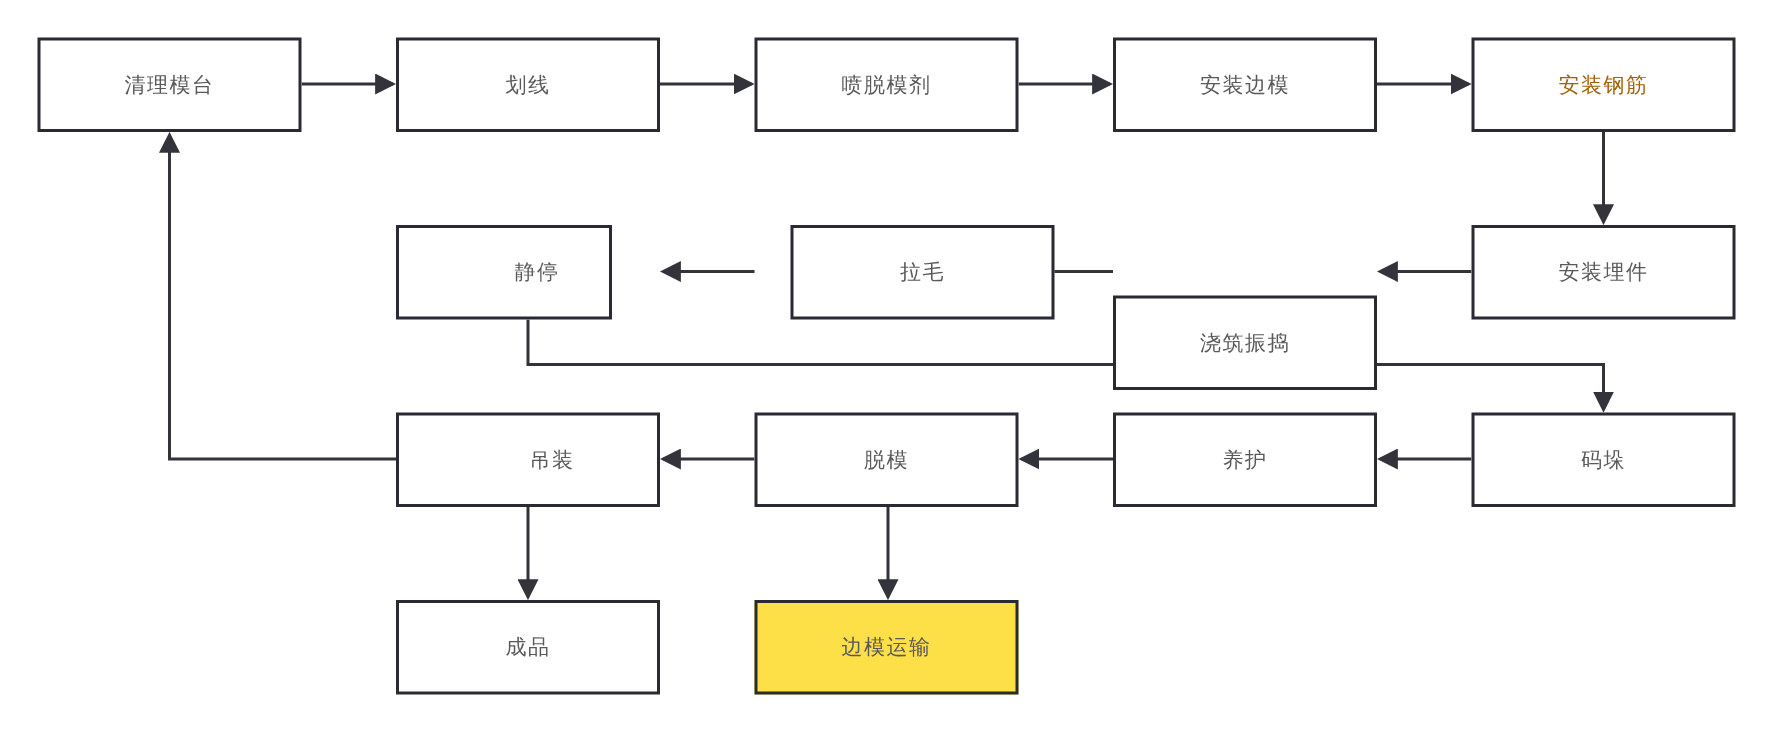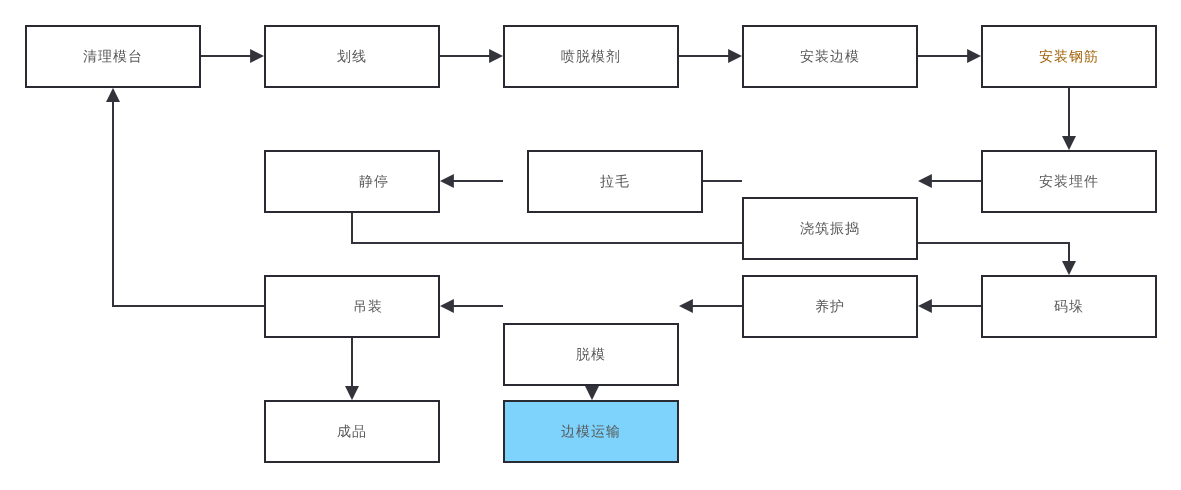"静停" div.flow-node { width: 176px -> 144px }
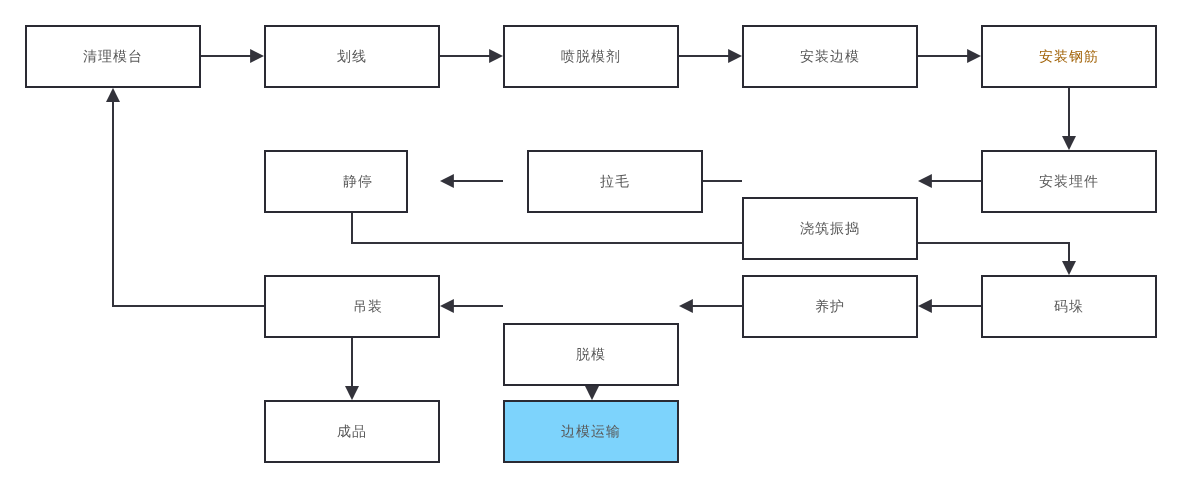"脱模" div.flow-node { margin-top: 48px -> none }
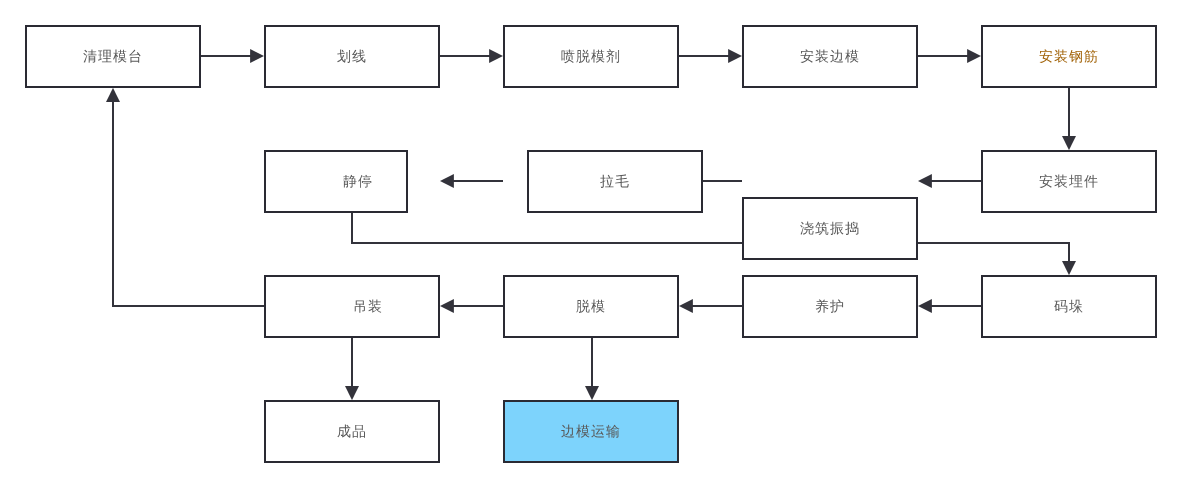"边模运输" div.flow-node { background: #7dd3fc -> #fde047 }
